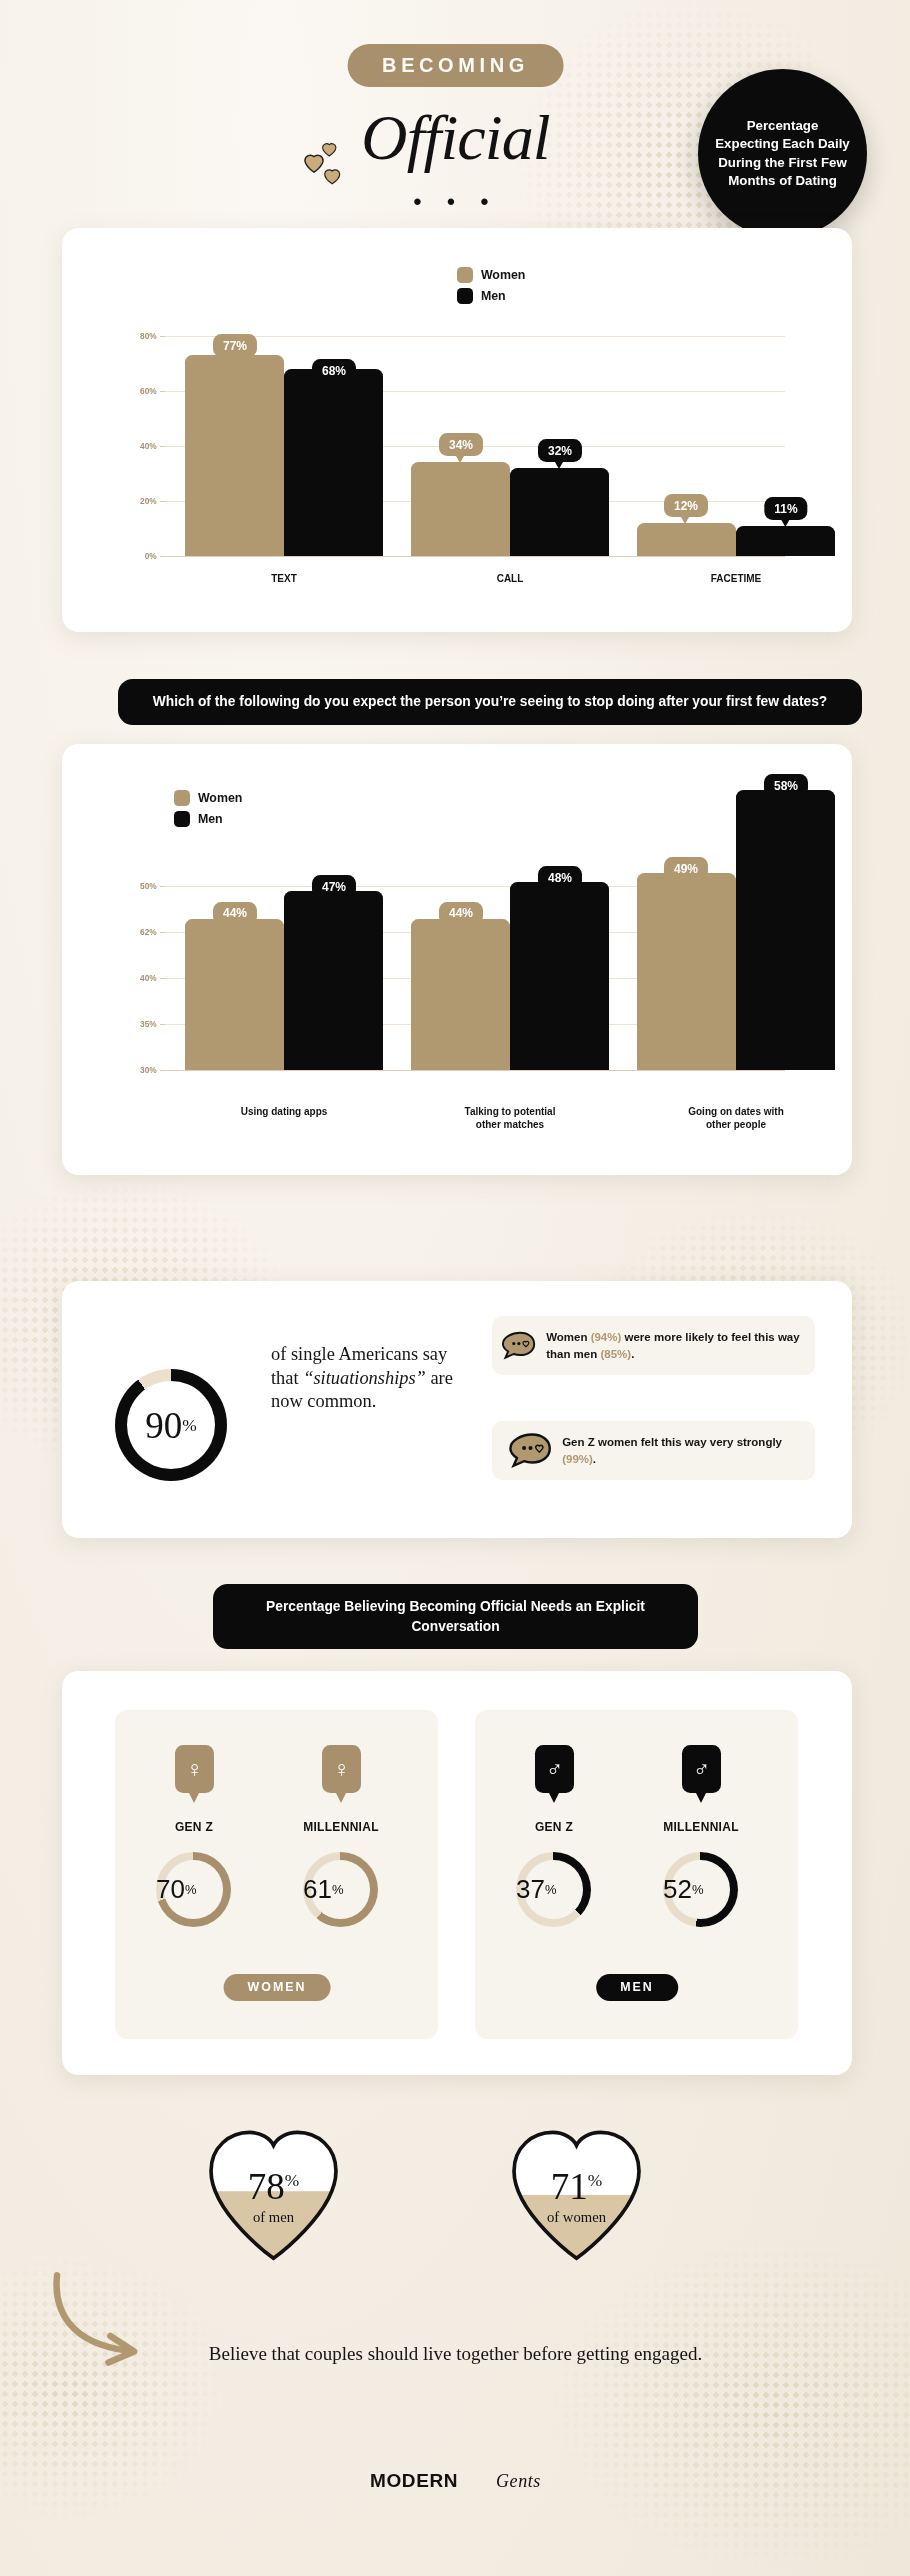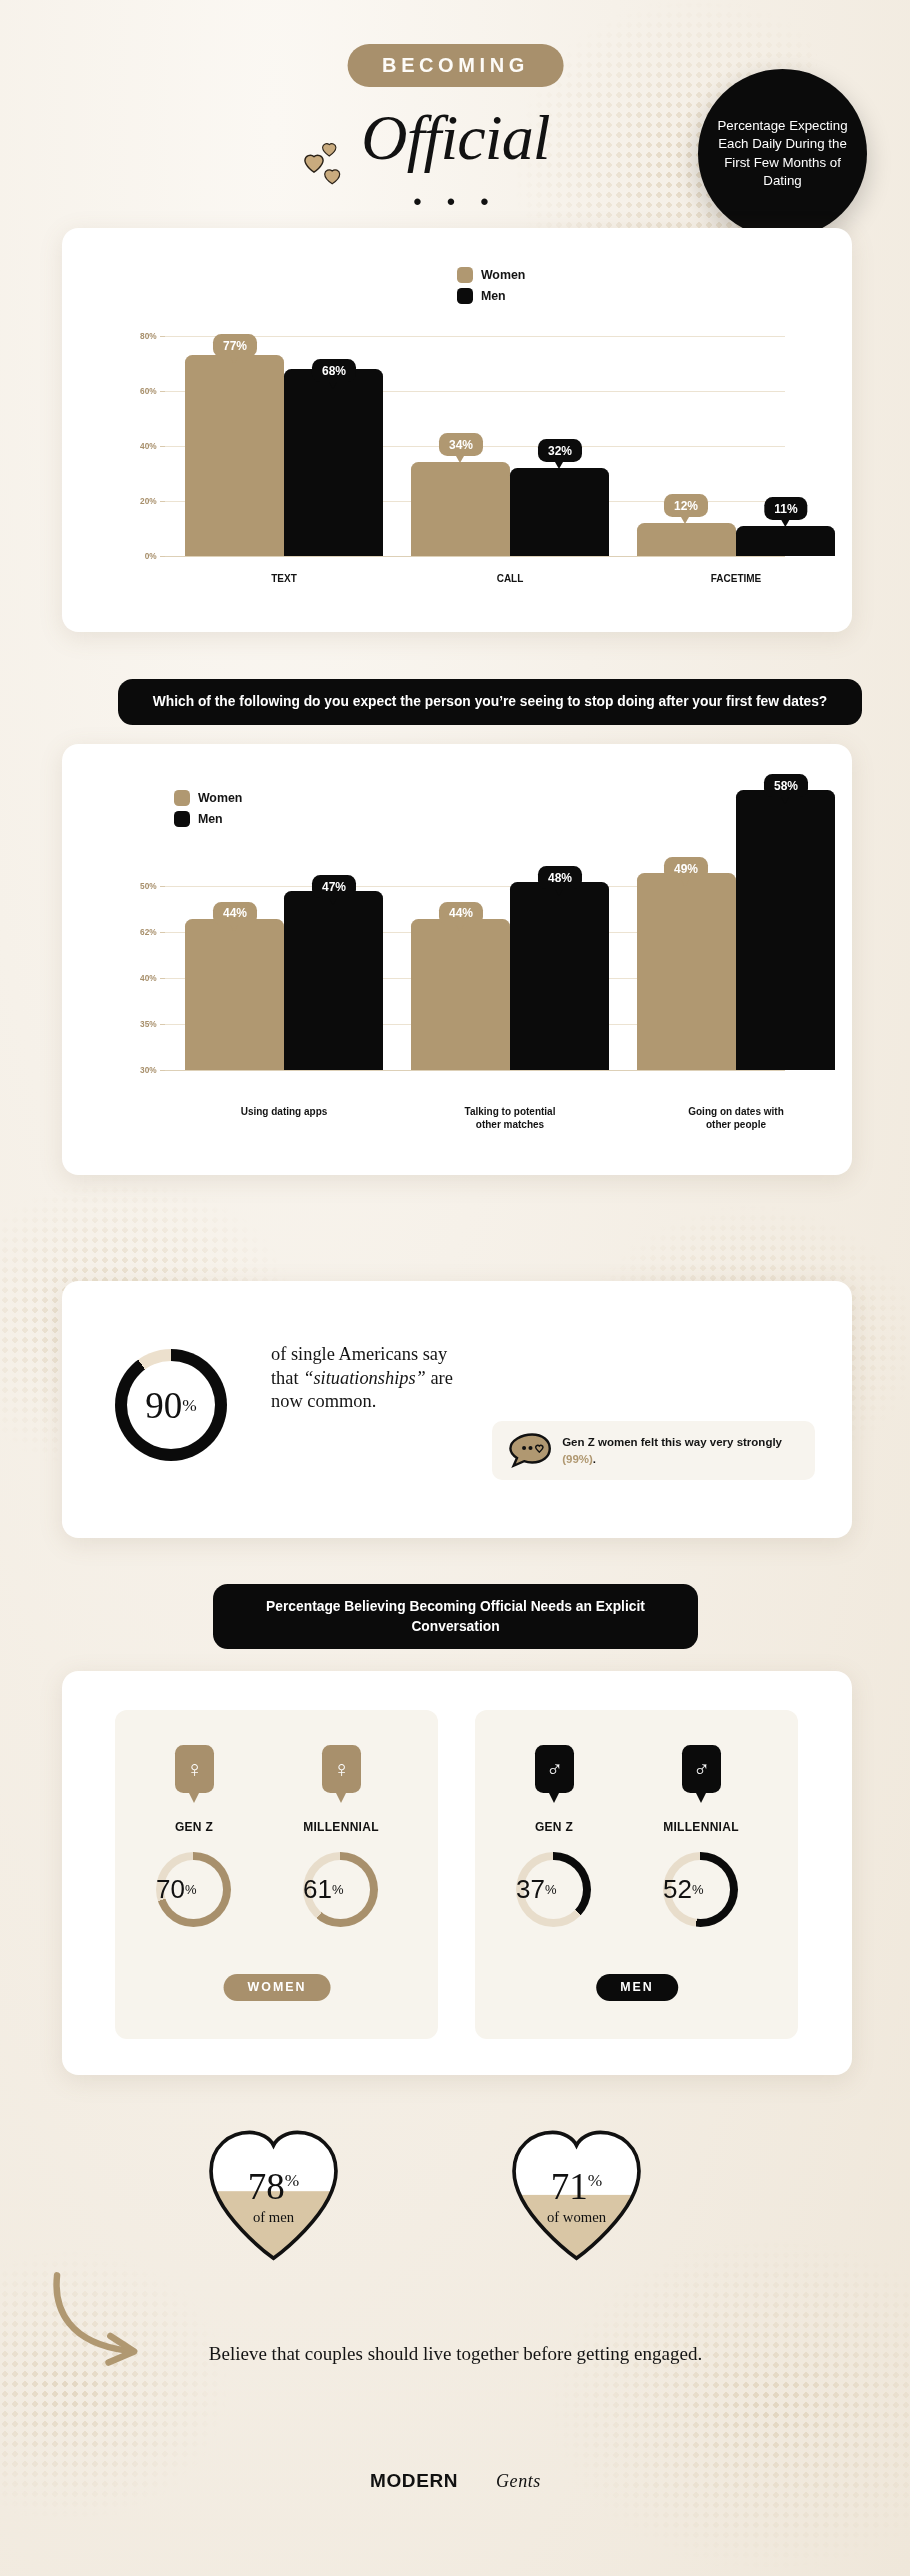"Percentage Expecting Each Daily During" .badge { font-weight: 400 -> 700 }
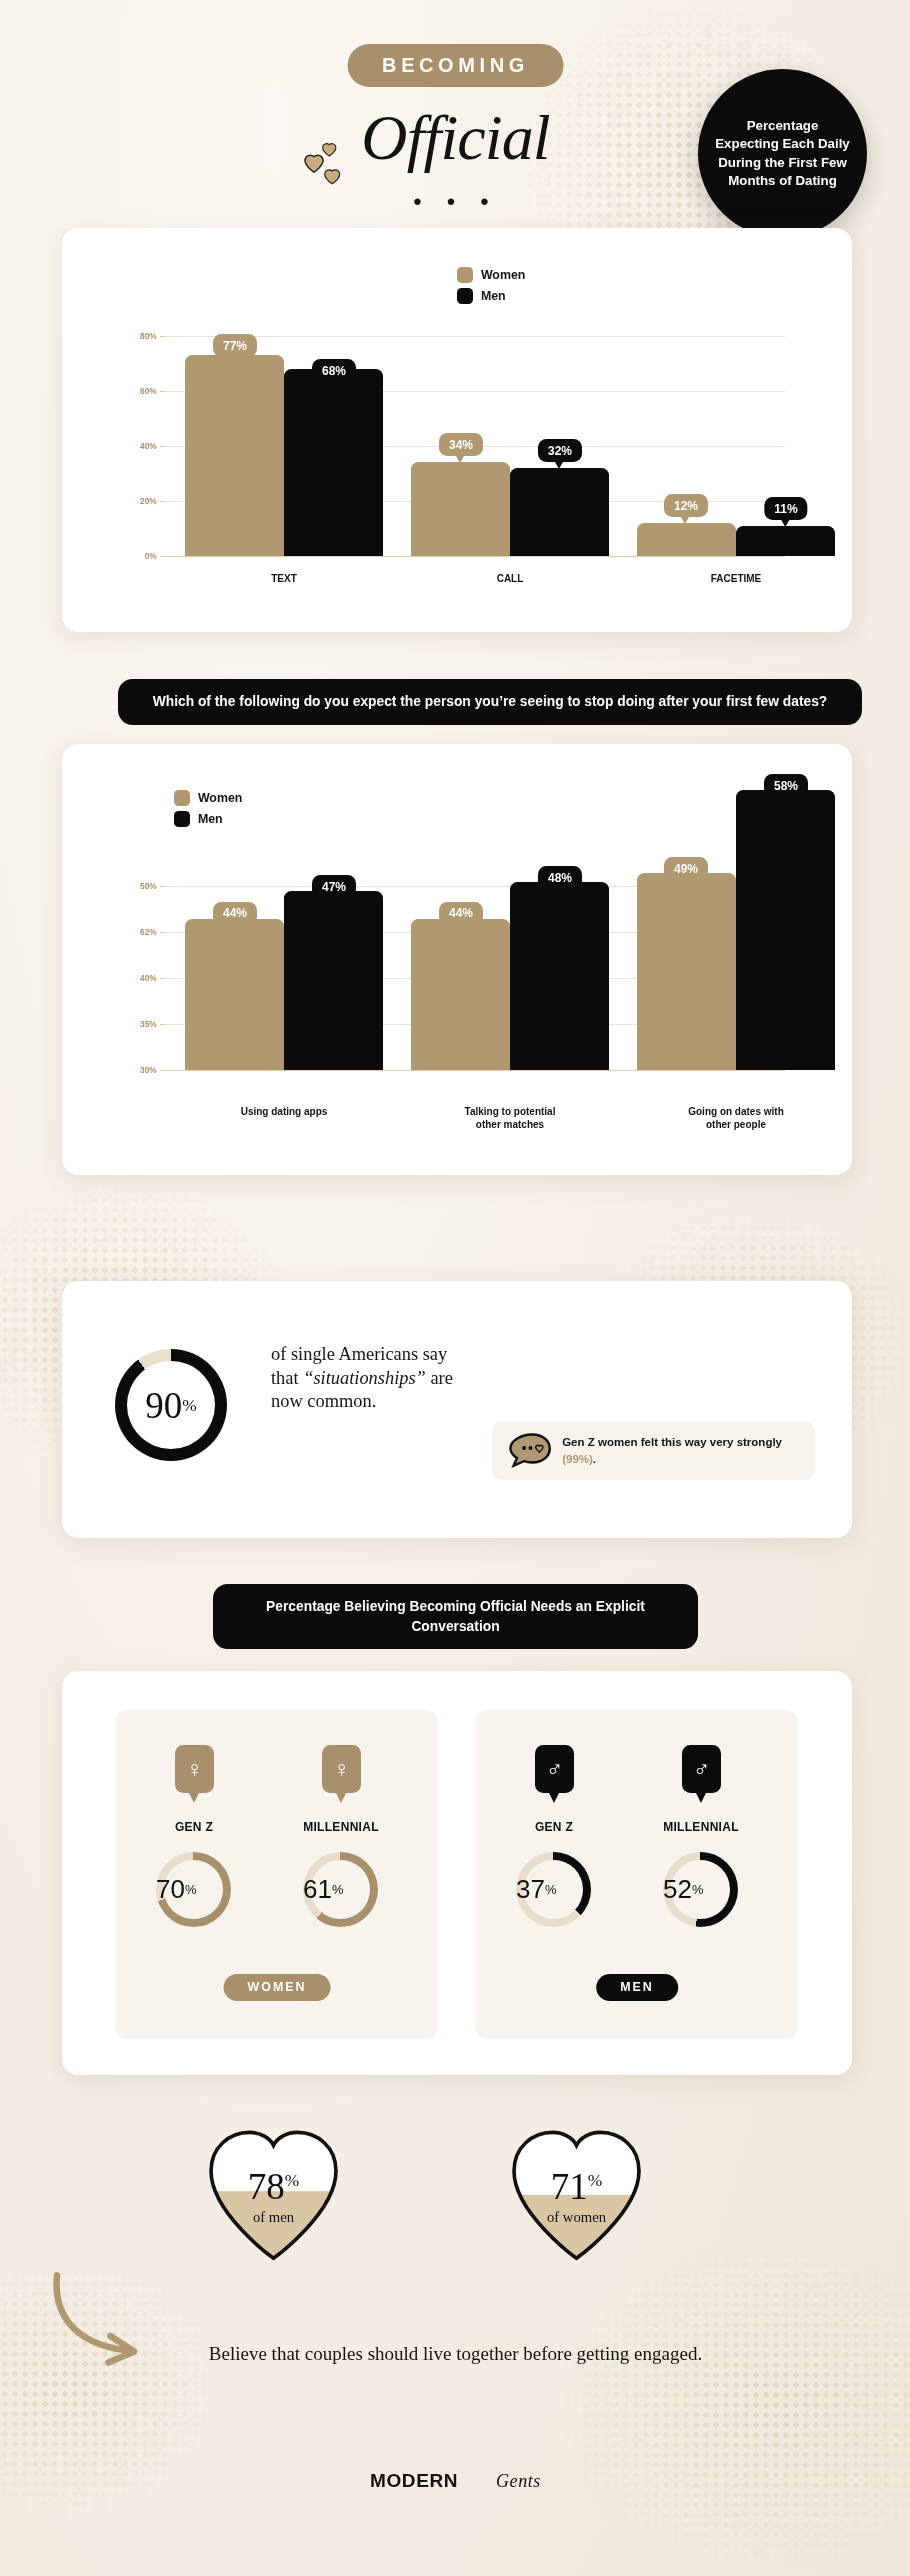"Women (94%) were more likely" div.callout { html: none -> <div> <svg> <path></path> <circle></circle> <circle></circle> <path></path> </svg> <div> <span>Women </span><b>(94%)</b><span> were more likely to feel this way than men </span><b>(85%)</b><span>.</span> </div> </div> }
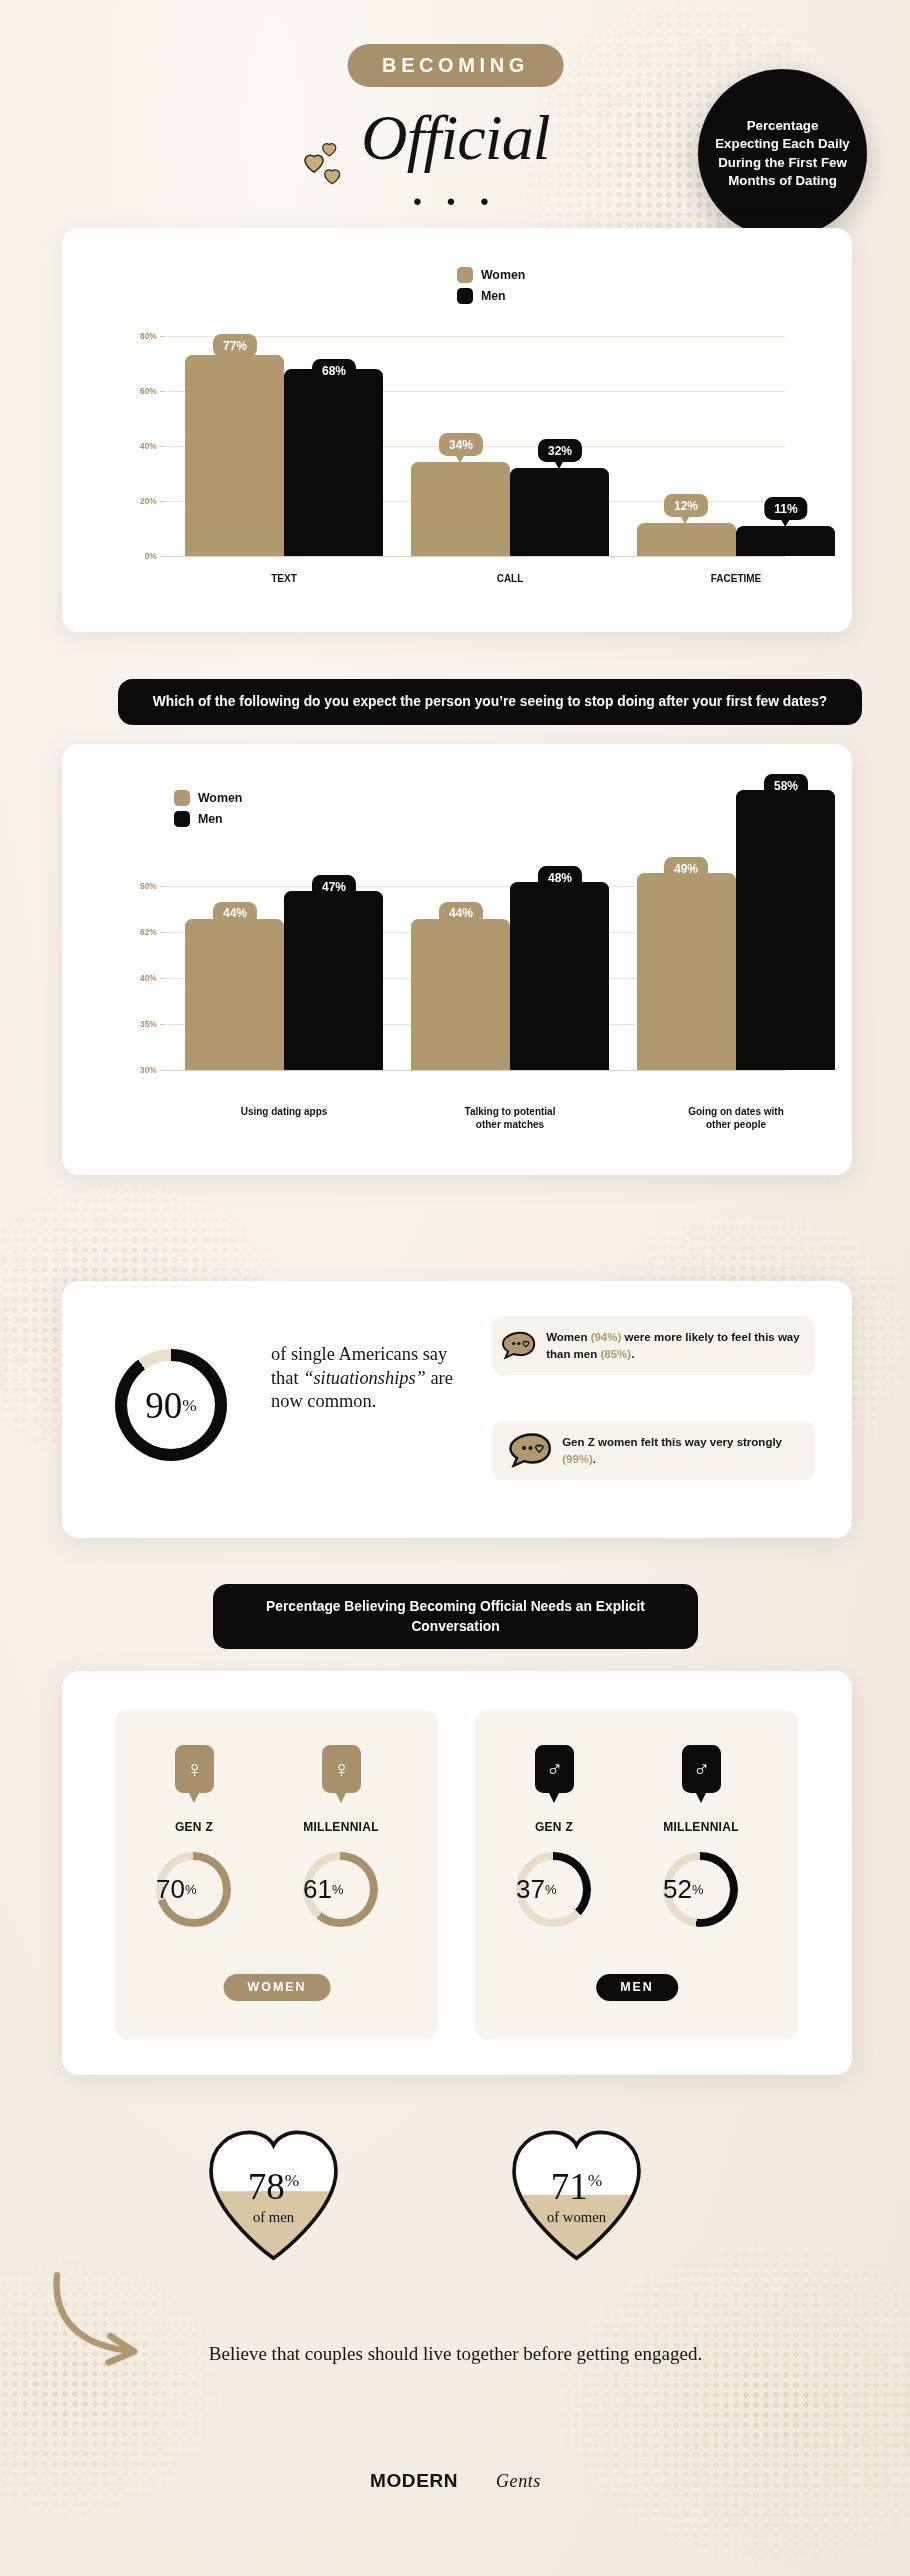"90" div.ring90 { top: 68px -> 88px }
